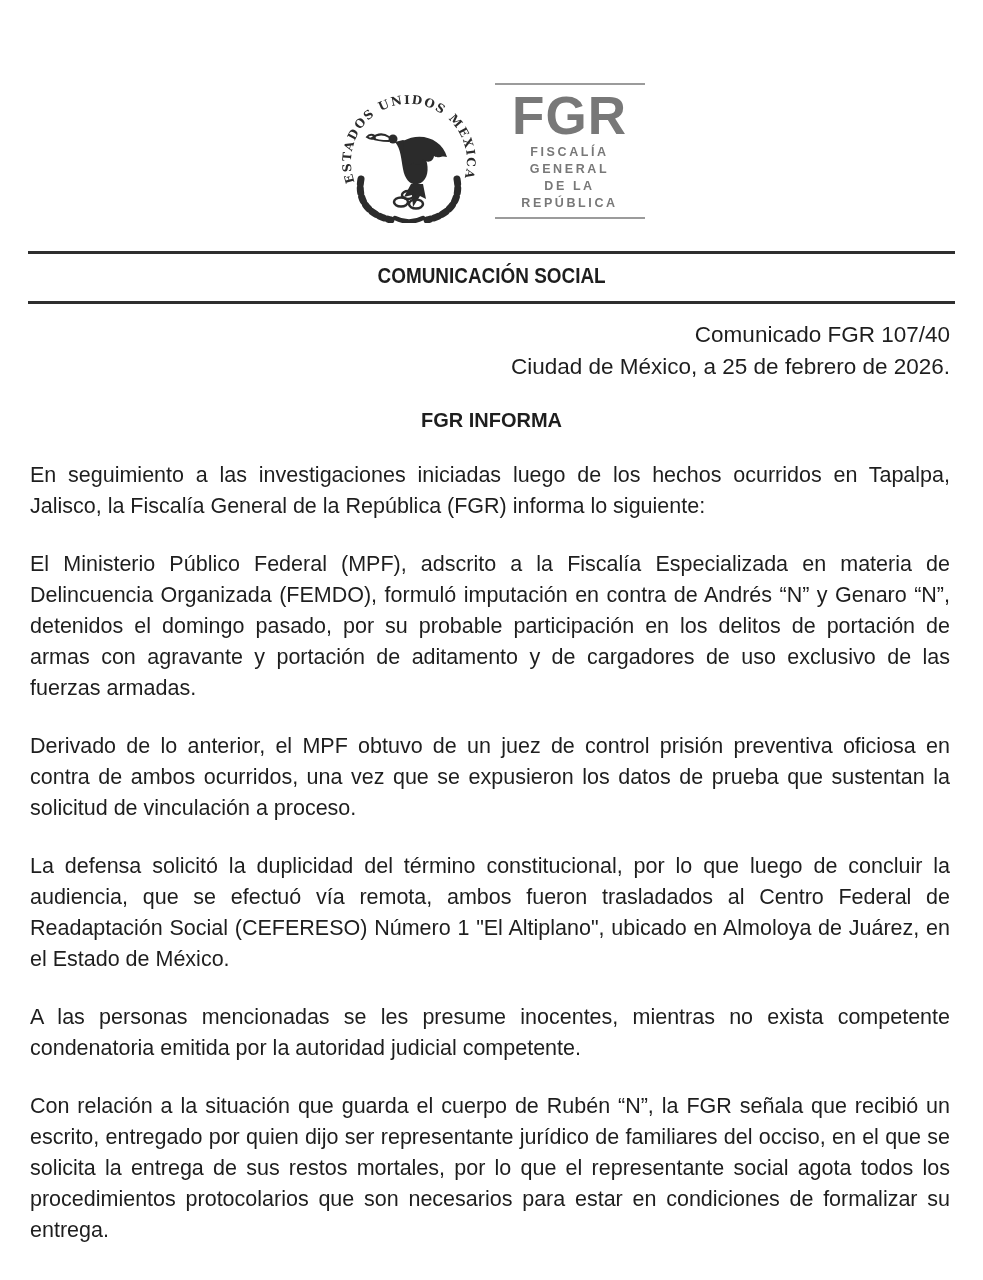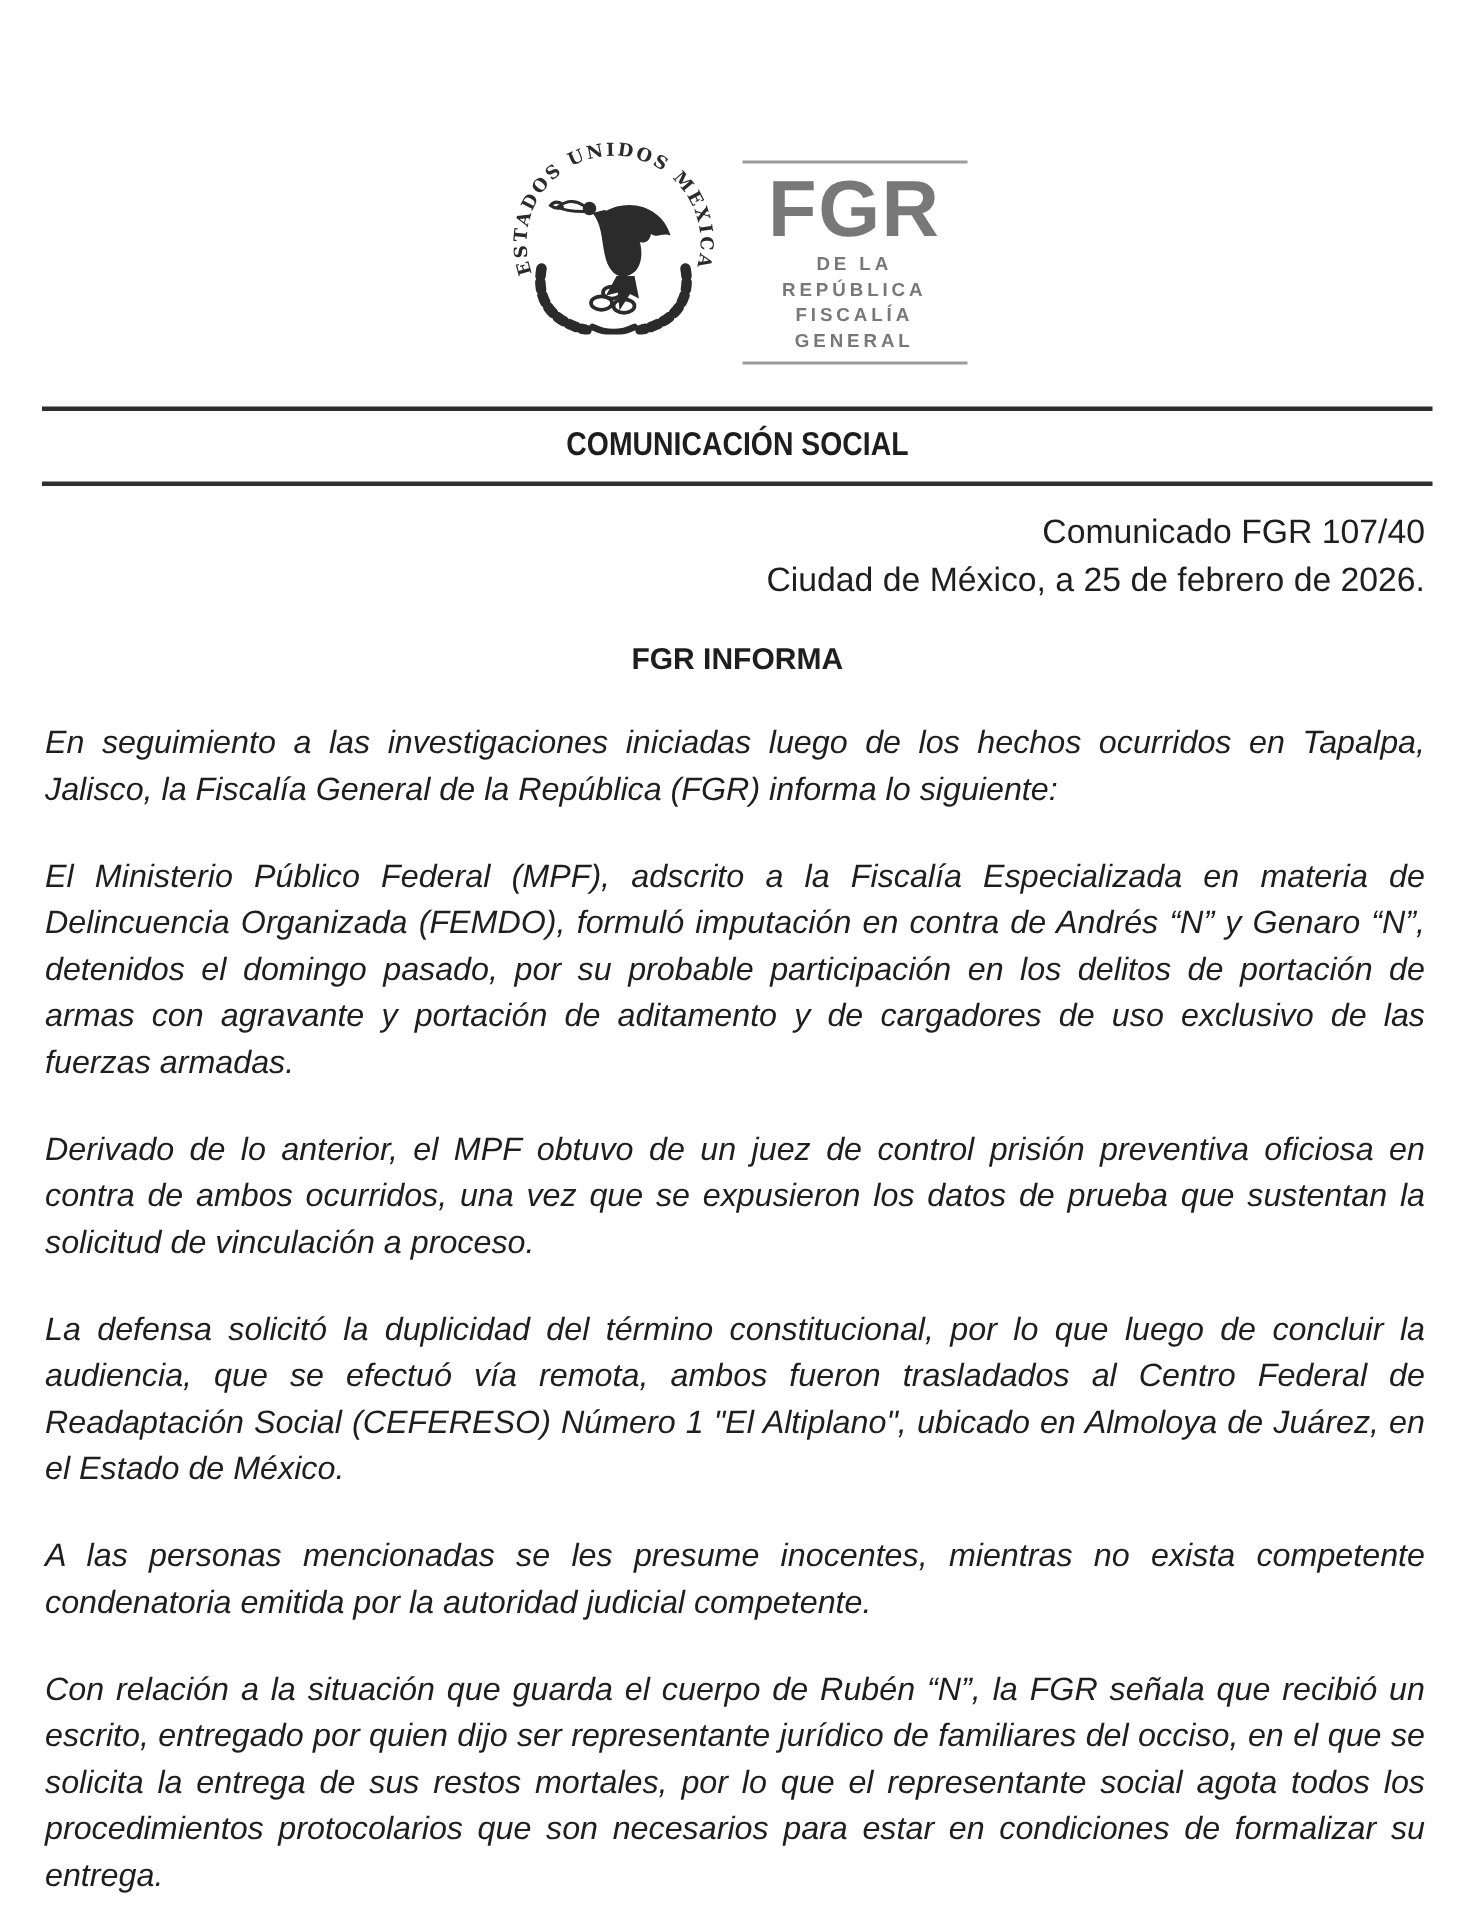"FGR" .wordmark { margin-top: 24px -> 0 }
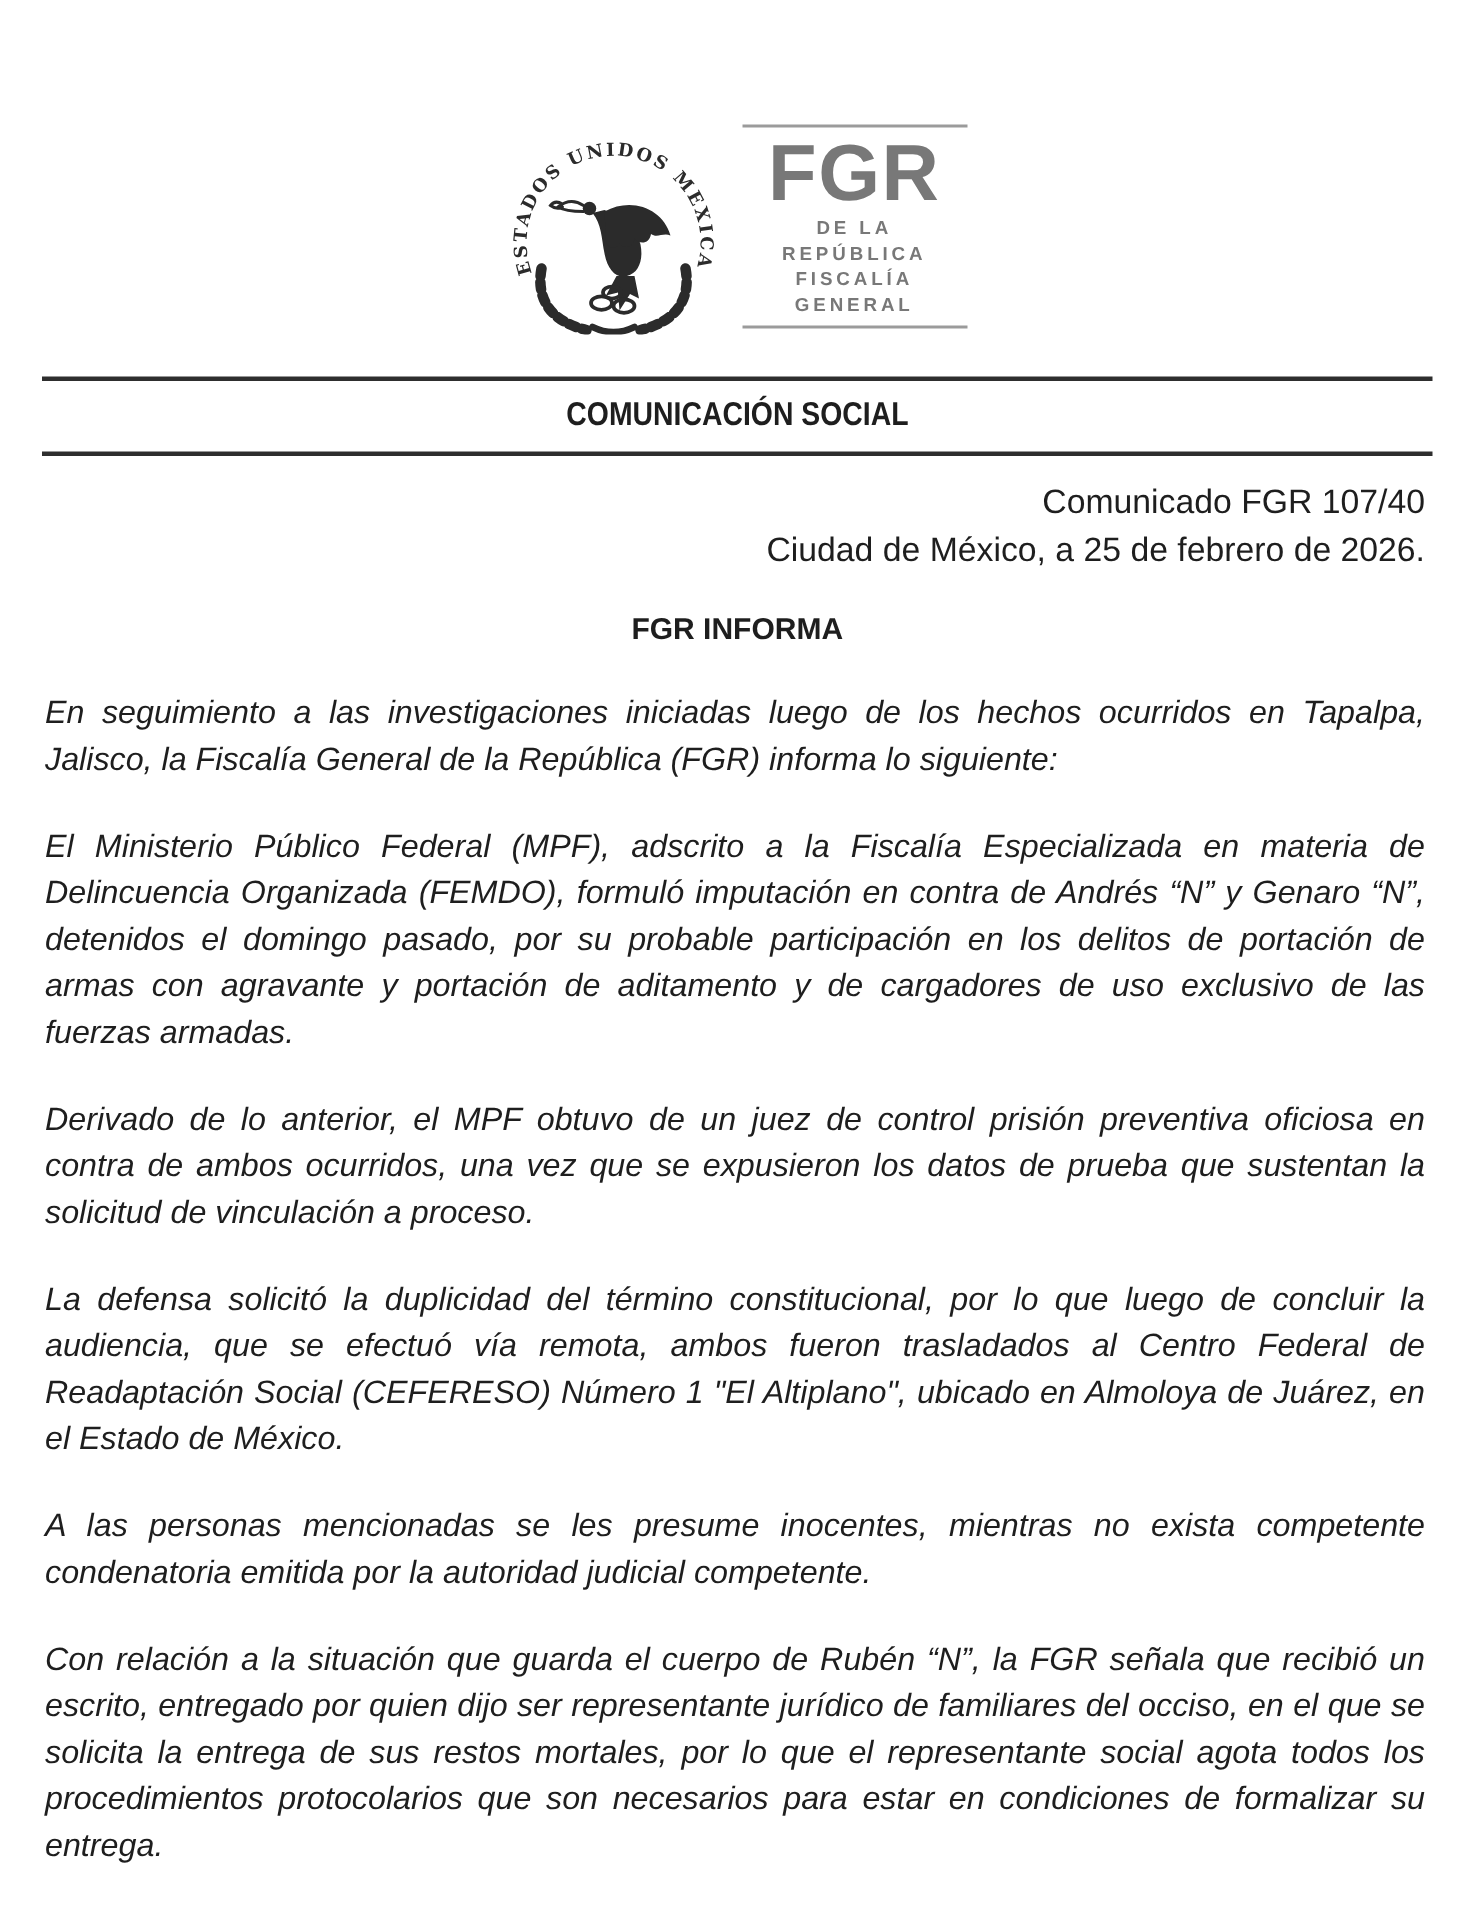"DE LA REPÚBLICA" div.wm-org { order: before "FISCALÍA GENERAL" -> after "FISCALÍA GENERAL" }
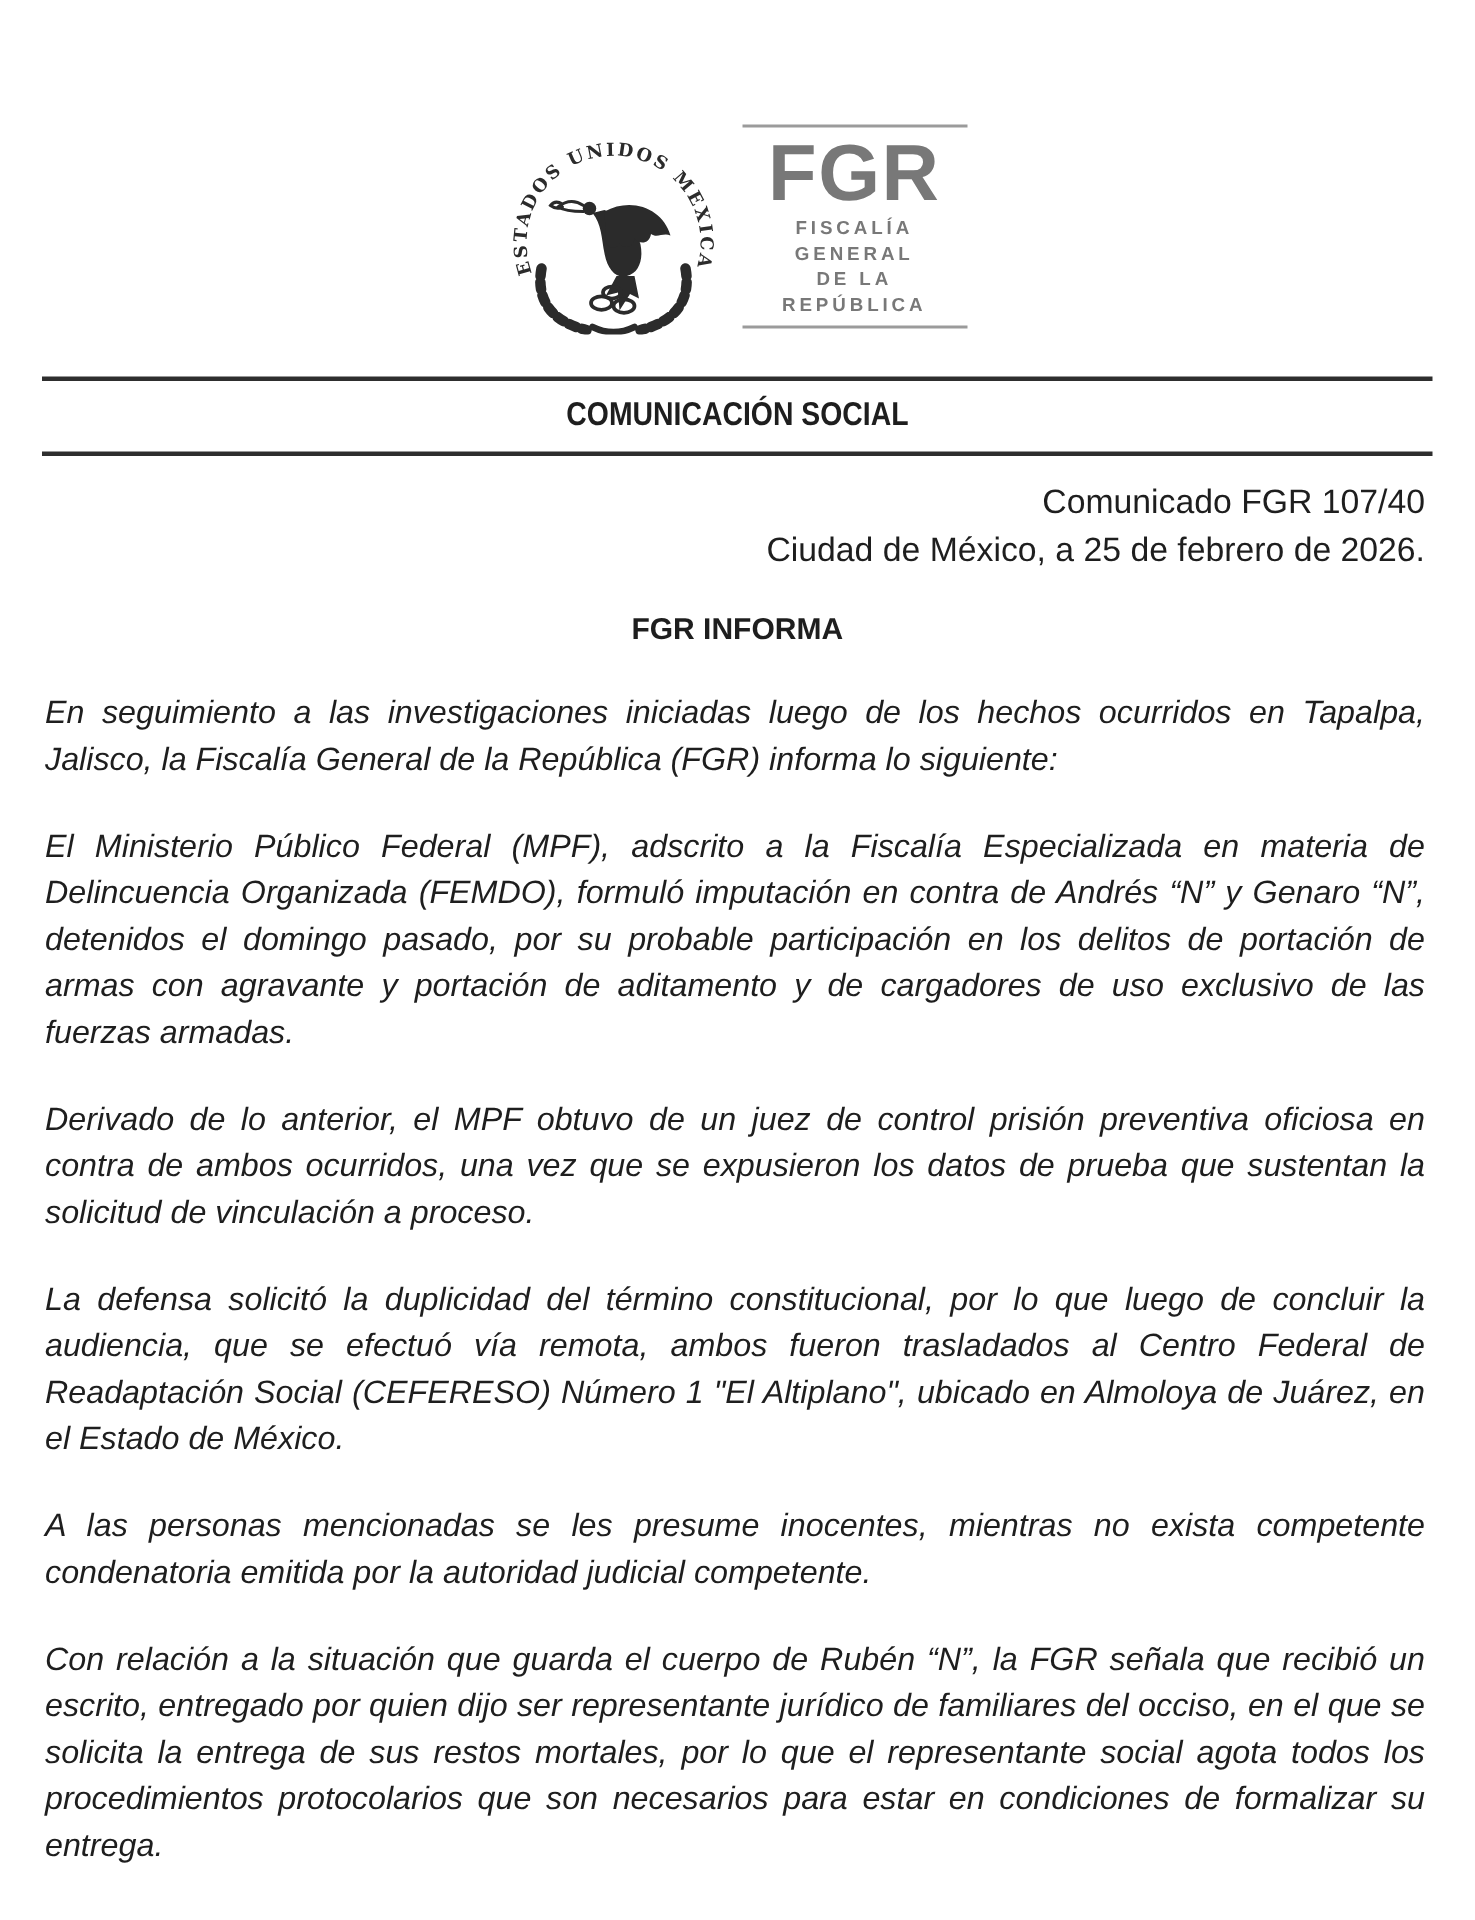"En seguimiento a las investigaciones" .body-text p { font-style: italic -> none }
